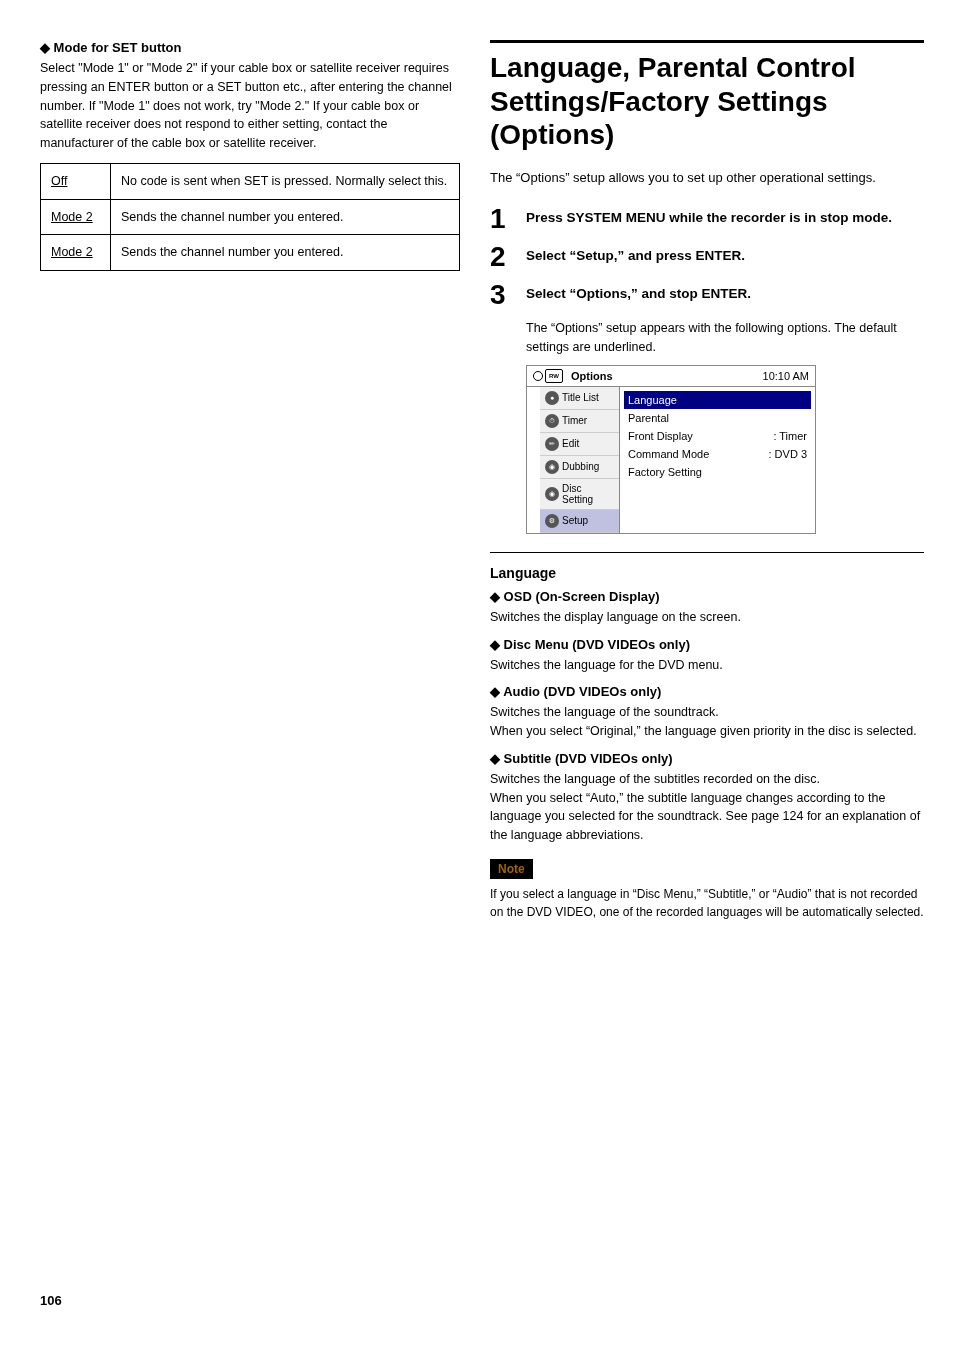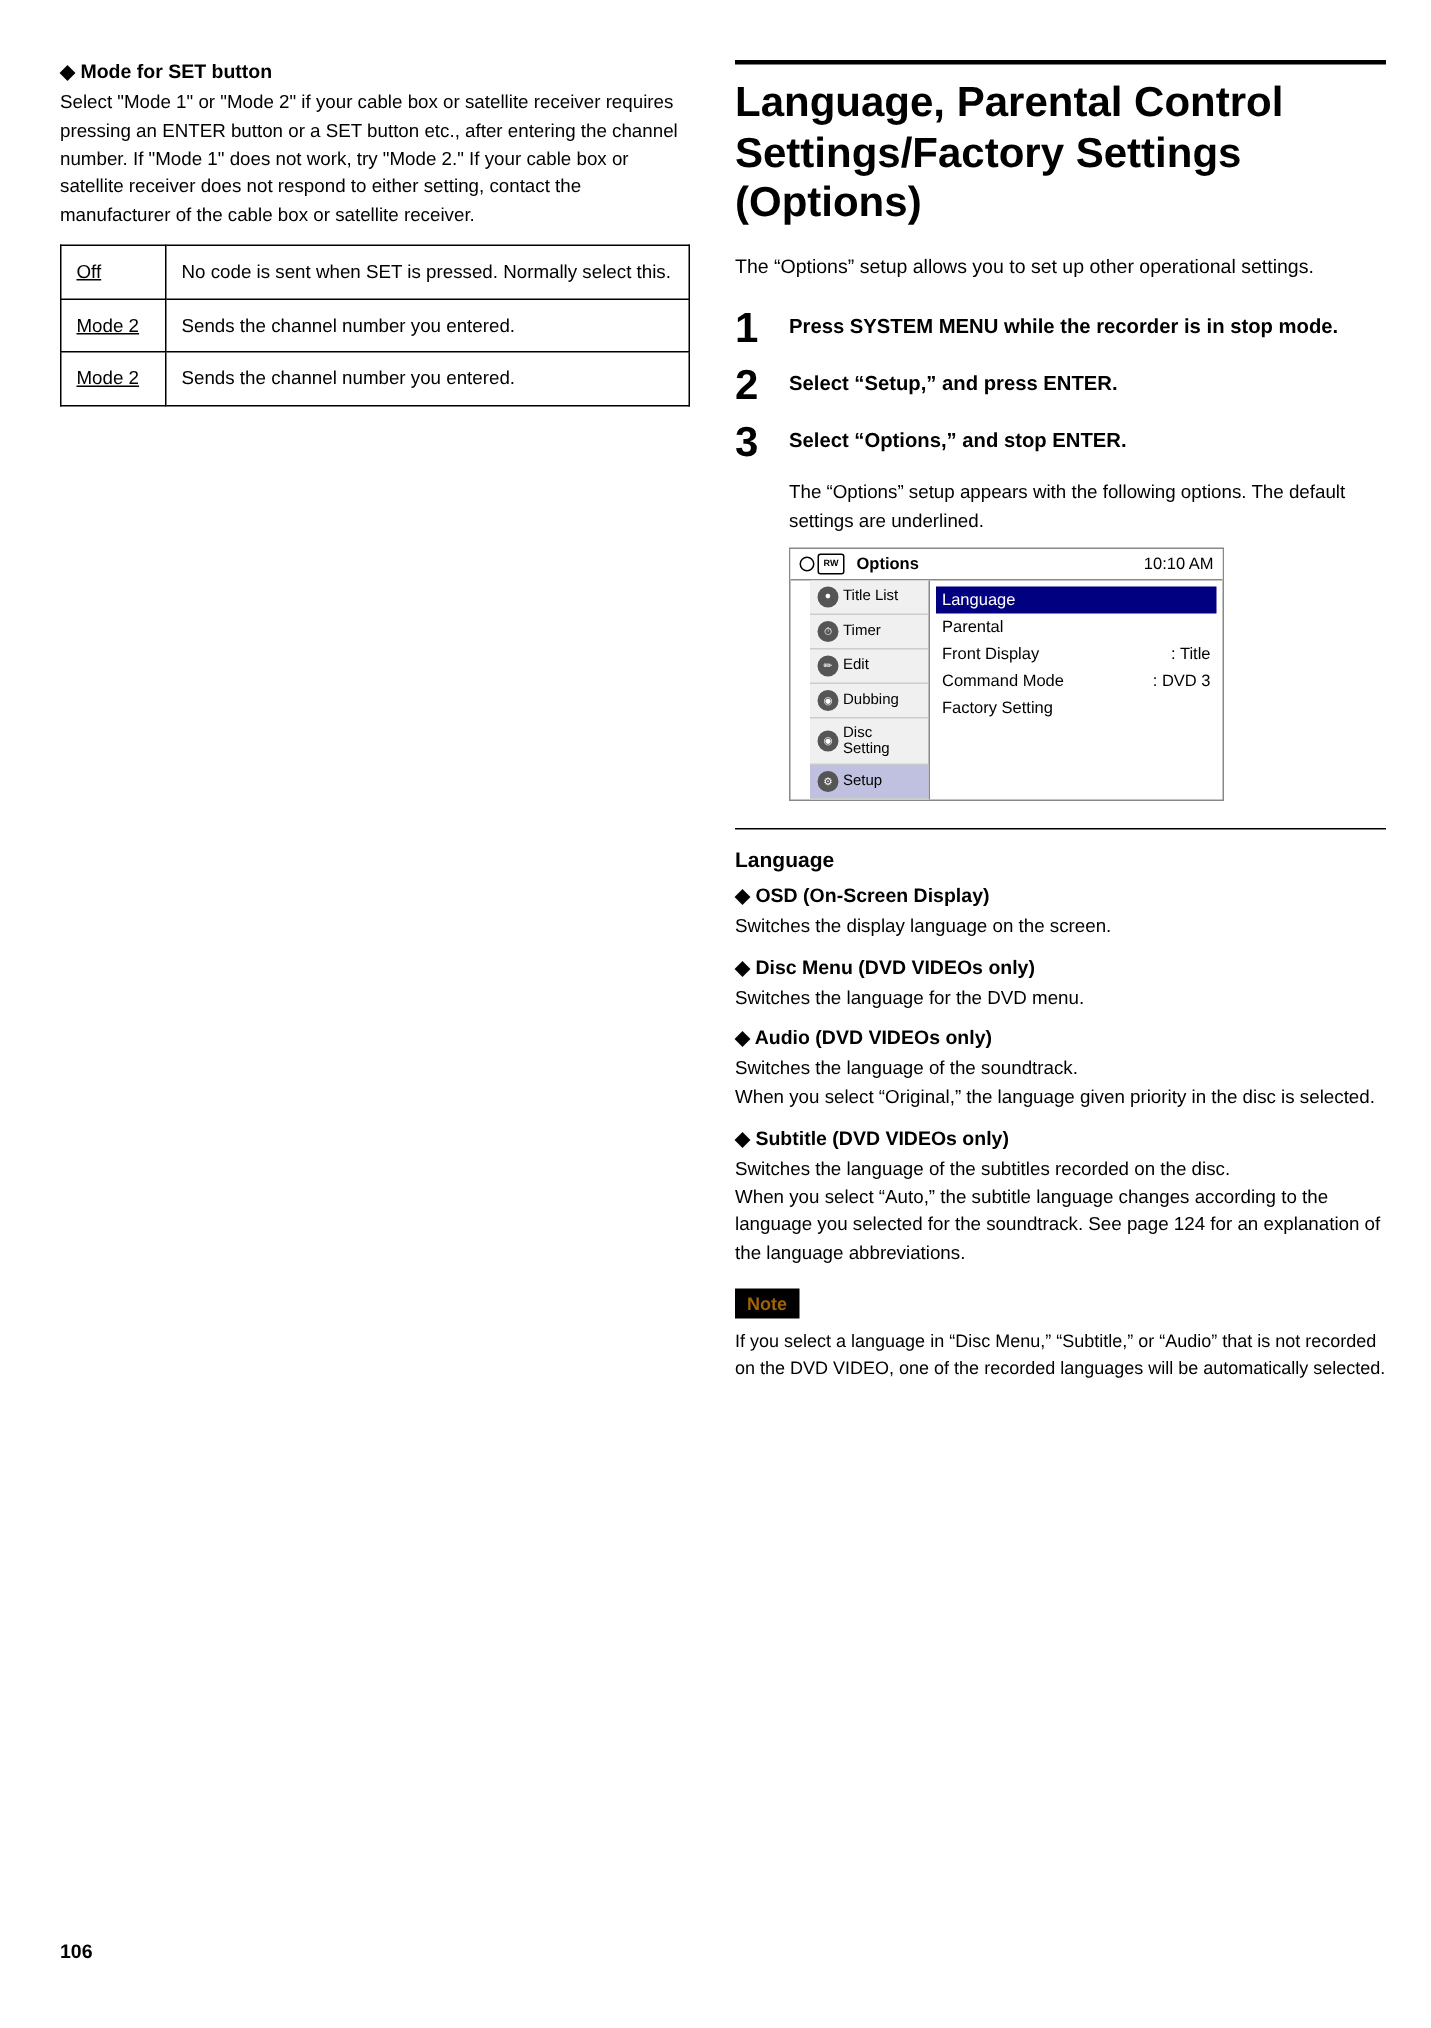": Title" span { text: Title -> Timer }
